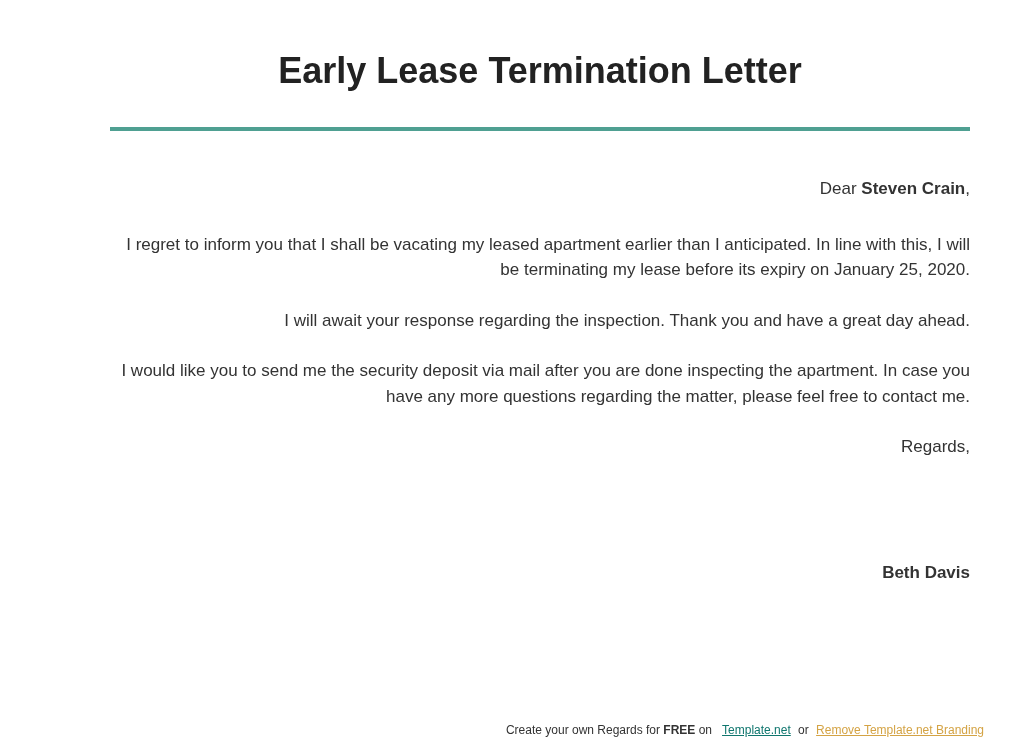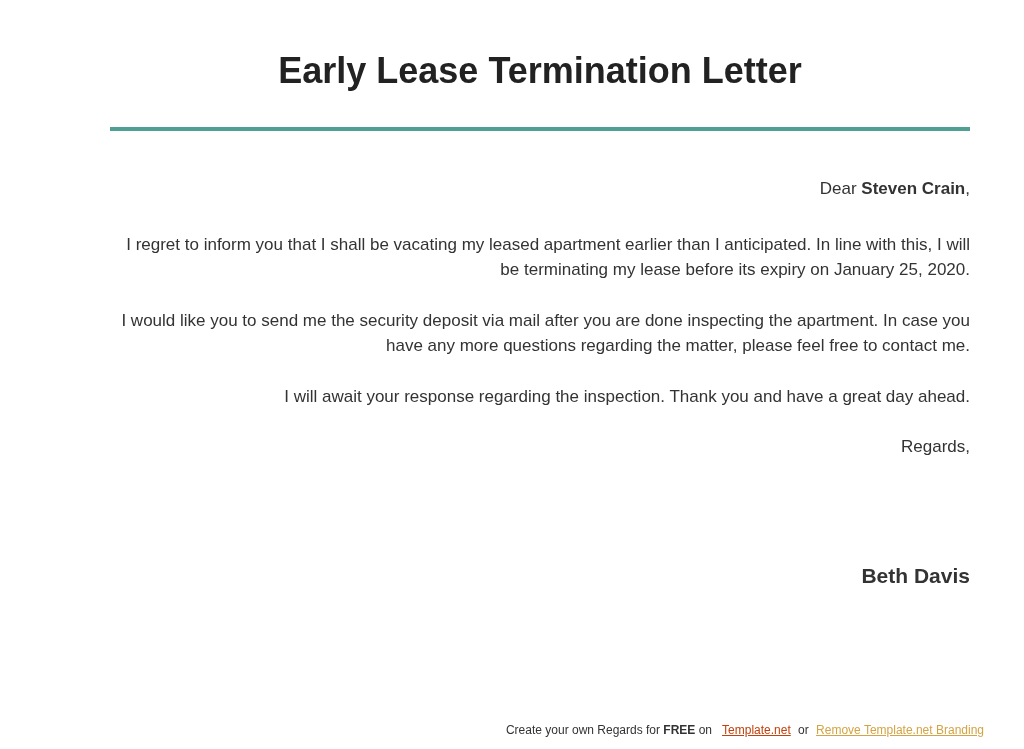"I would like you to" p.paragraph { order: before "I will await your response" -> after "I will await your response" }
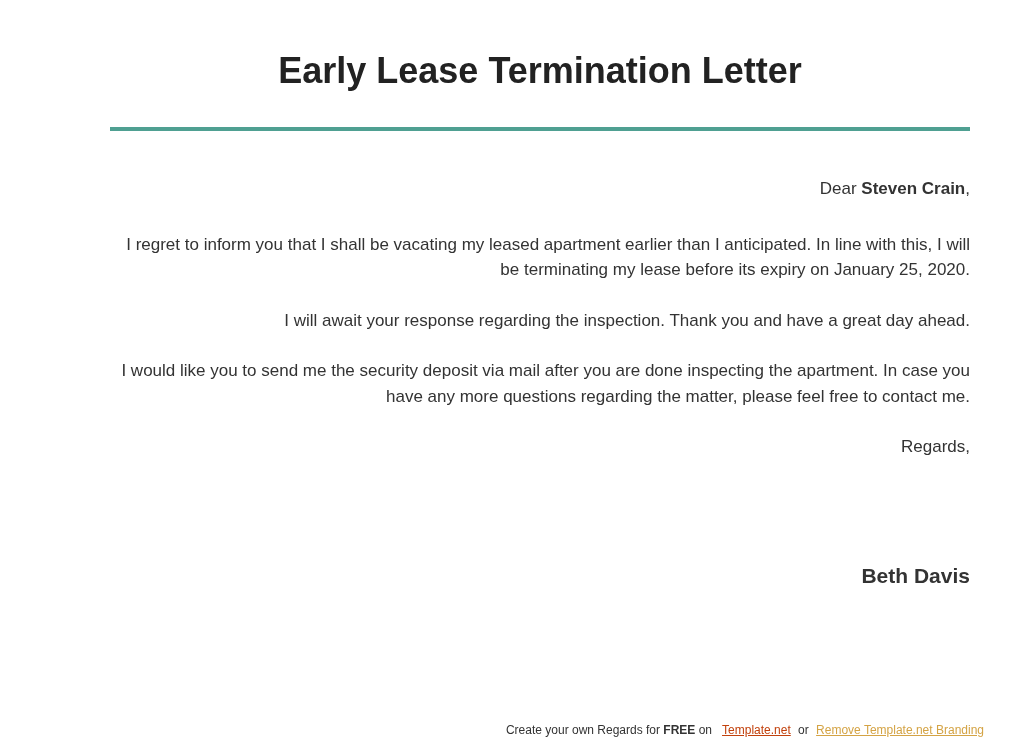"Beth Davis" .signature { font-size: 21px -> 17px }
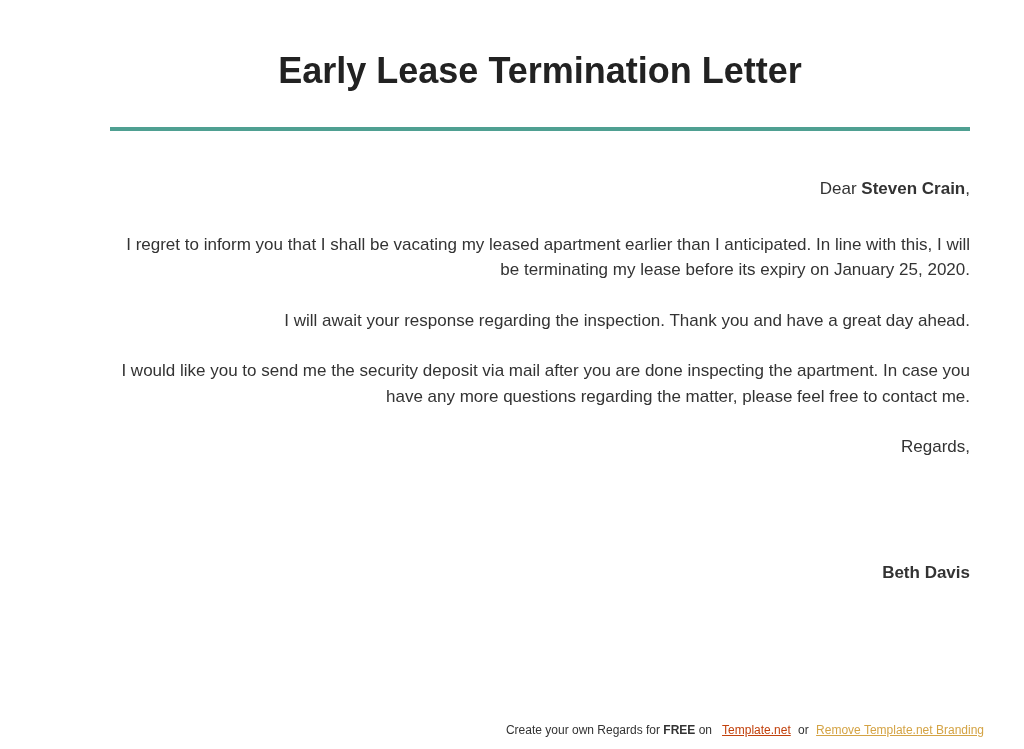"Template.net" .footer-link1 { color: #c2410c -> #0f766e }
